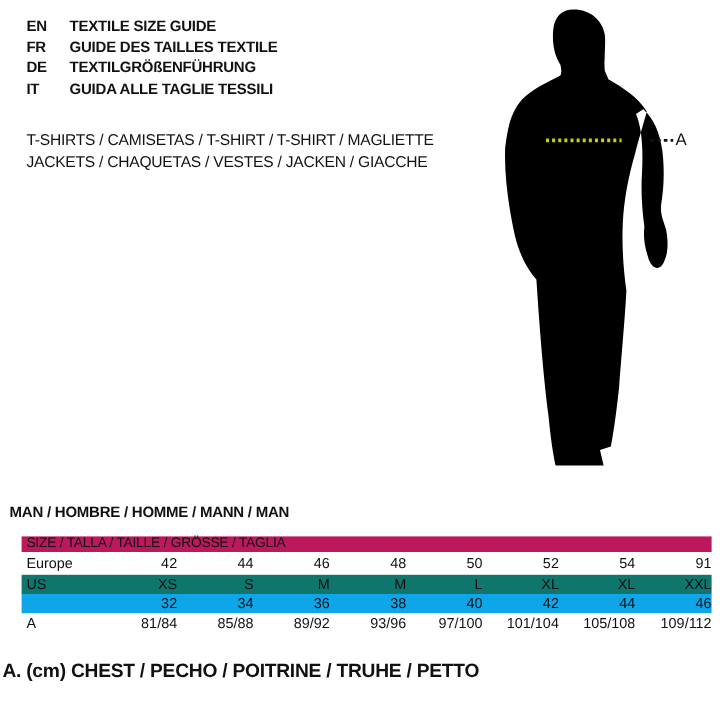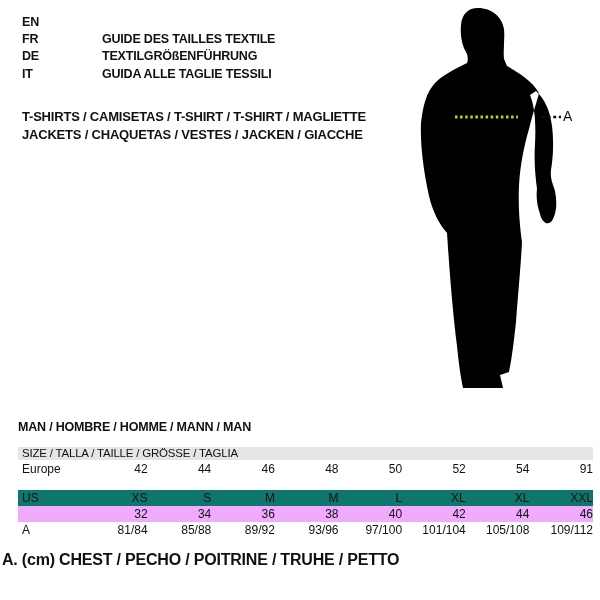"EN" .lang-row { gap: 44px -> none }
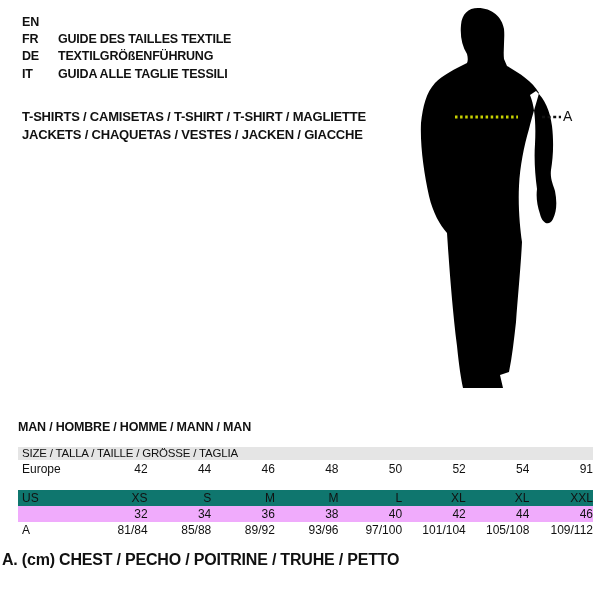"TEXTILE SIZE GUIDE" span.lang-label { html: none -> <span>TEXTILE SIZE GUIDE</span> }
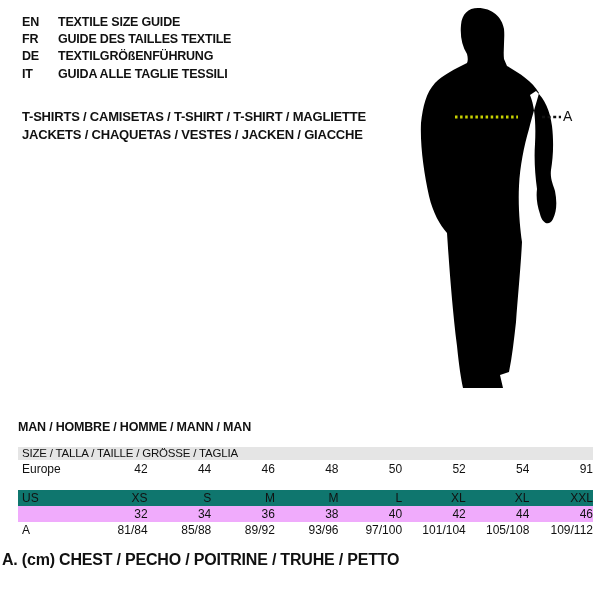"T-SHIRTS / CAMISETAS / T-SHIRT" .cat-row { font-weight: bold -> normal }
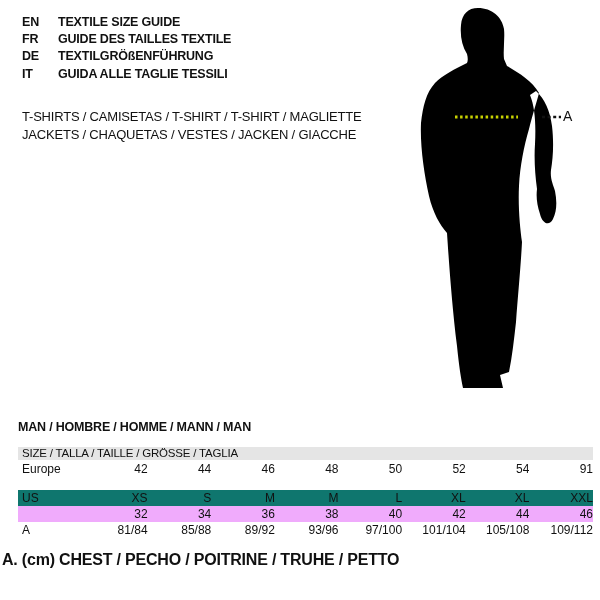"MAN / HOMBRE / HOMME" .section-title { left: 18px -> 8px }
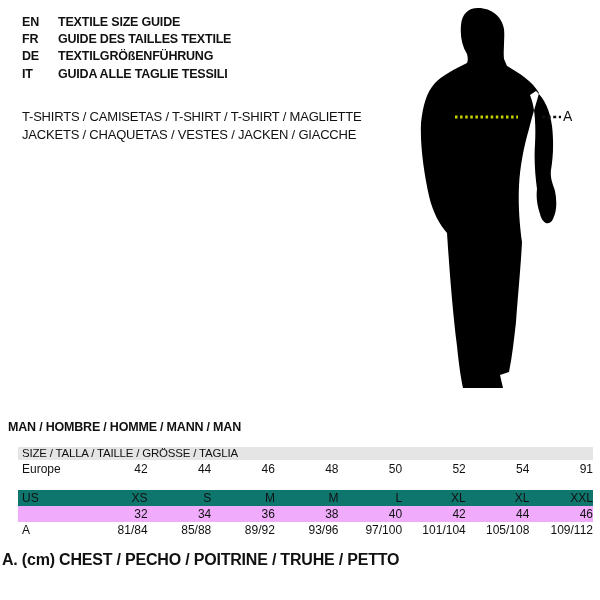"SIZE / TALLA / TAILLE" div.t-header { background: #e5e5e5 -> #be185d }
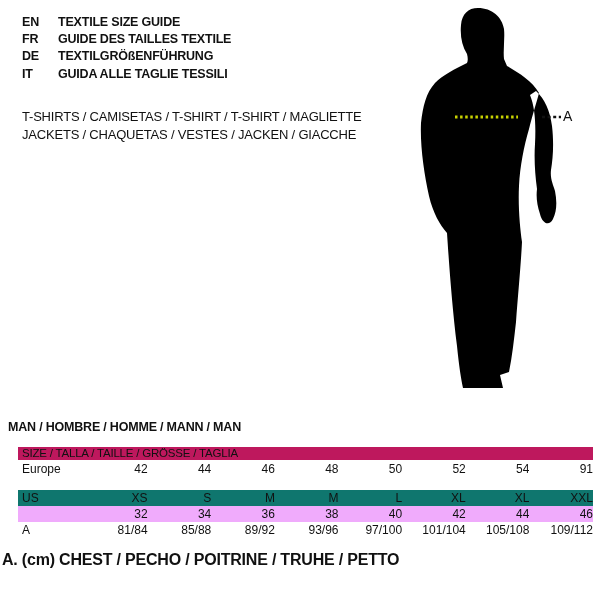"Europe" .row-0 { height: 30px -> 19px }
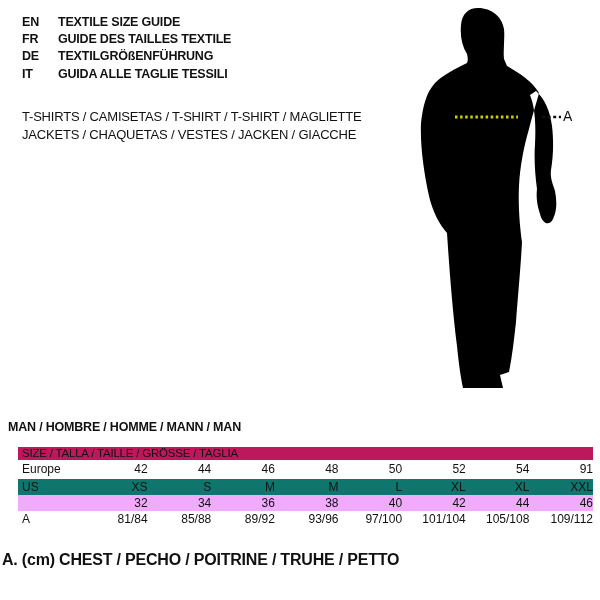"32" div.t-row { background: #f0abfc -> #0ea5e9 }
